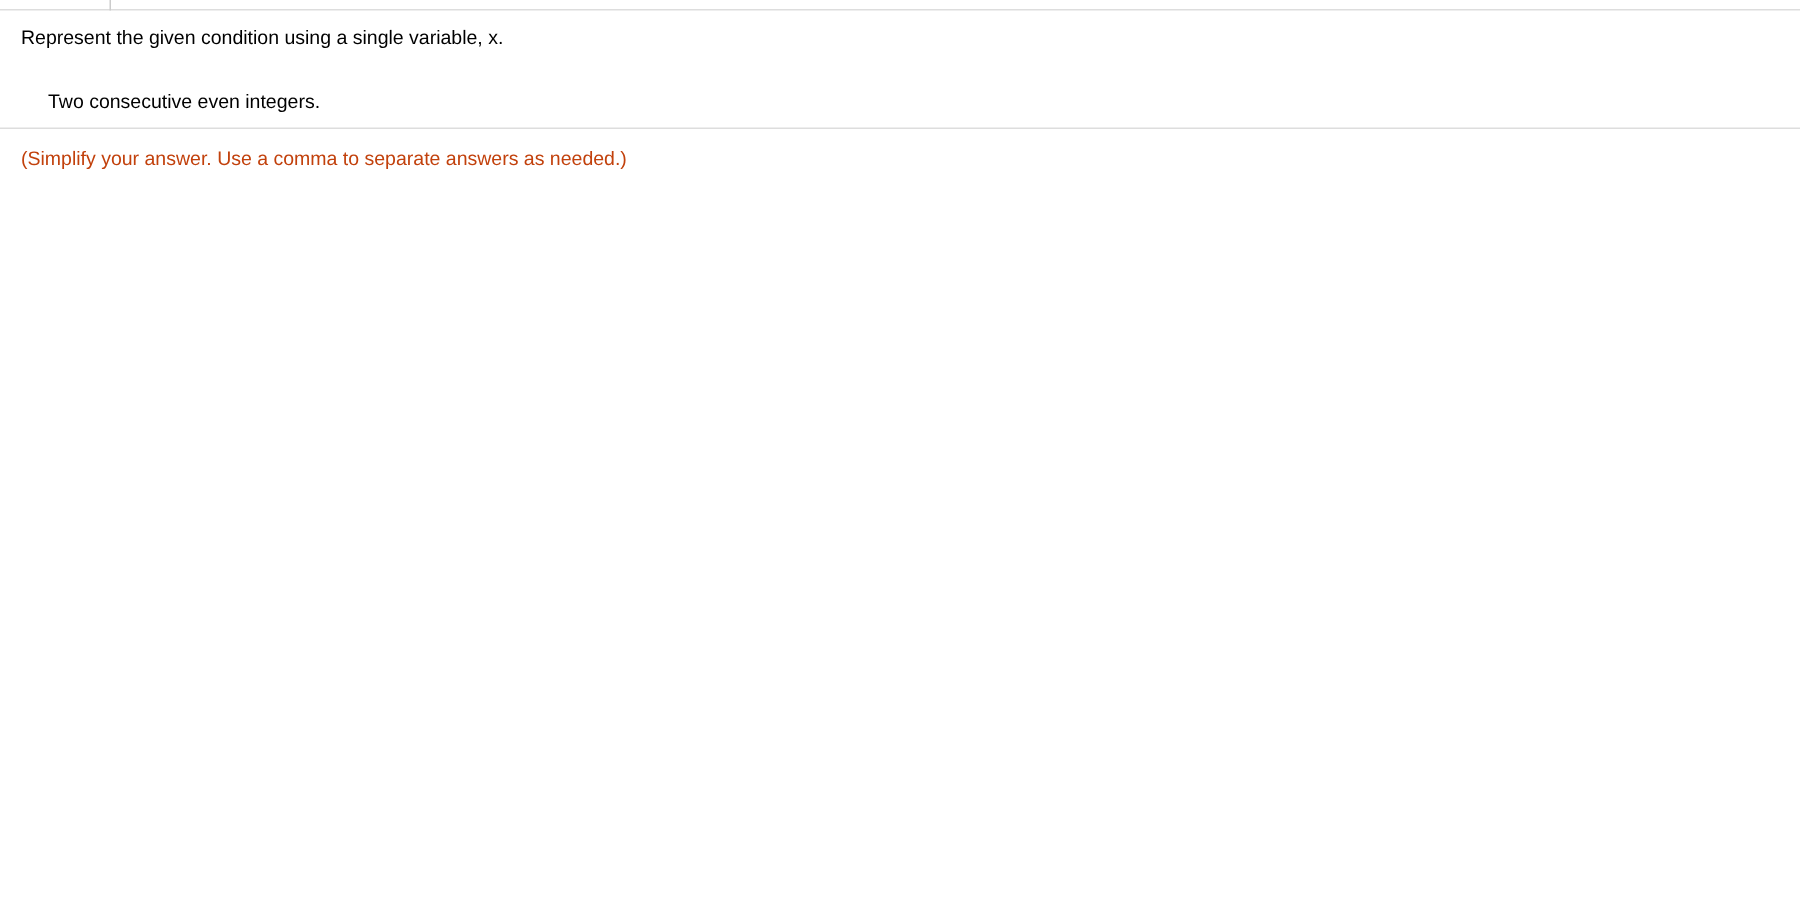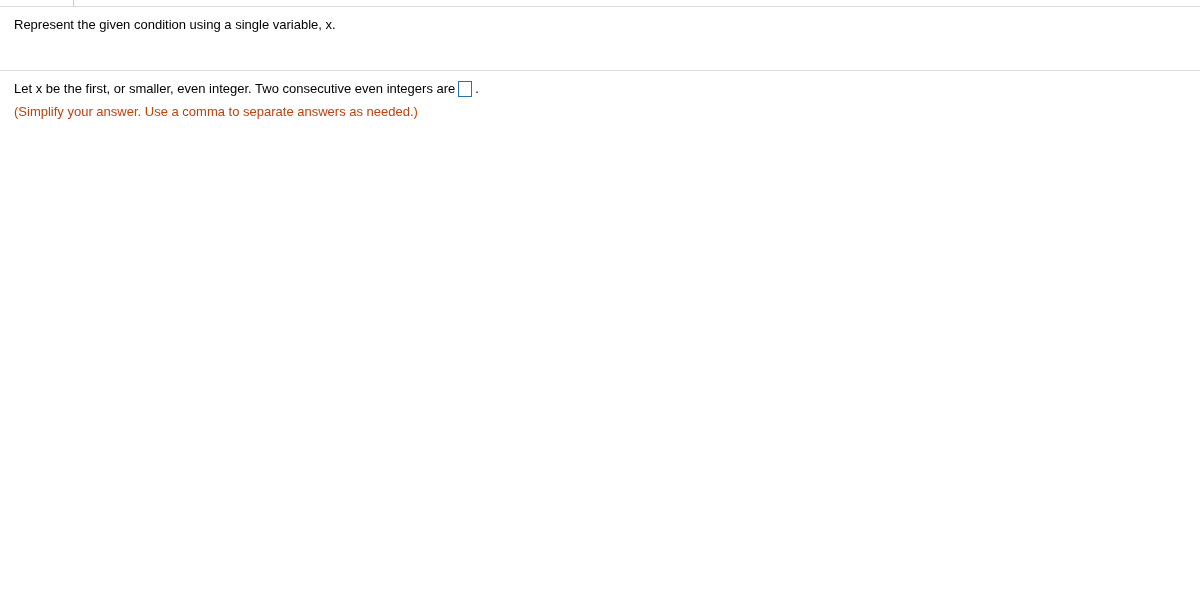"Two consecutive even integers." div.question-line2 { html: none -> <div>Two consecutive even integers.</div> }
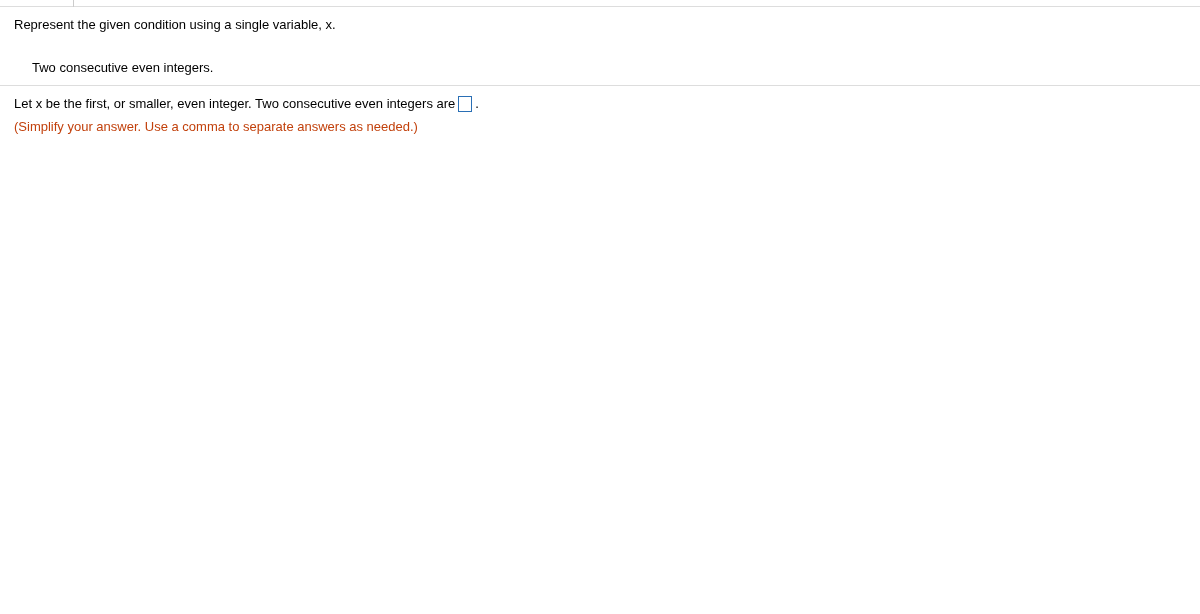"Let x be the first," div.answer-line { html: <div> <span>Let x be the first, or smaller, even integer. Two consecutive even integers are </span> <input> <span>.</span> </div> -> none }
